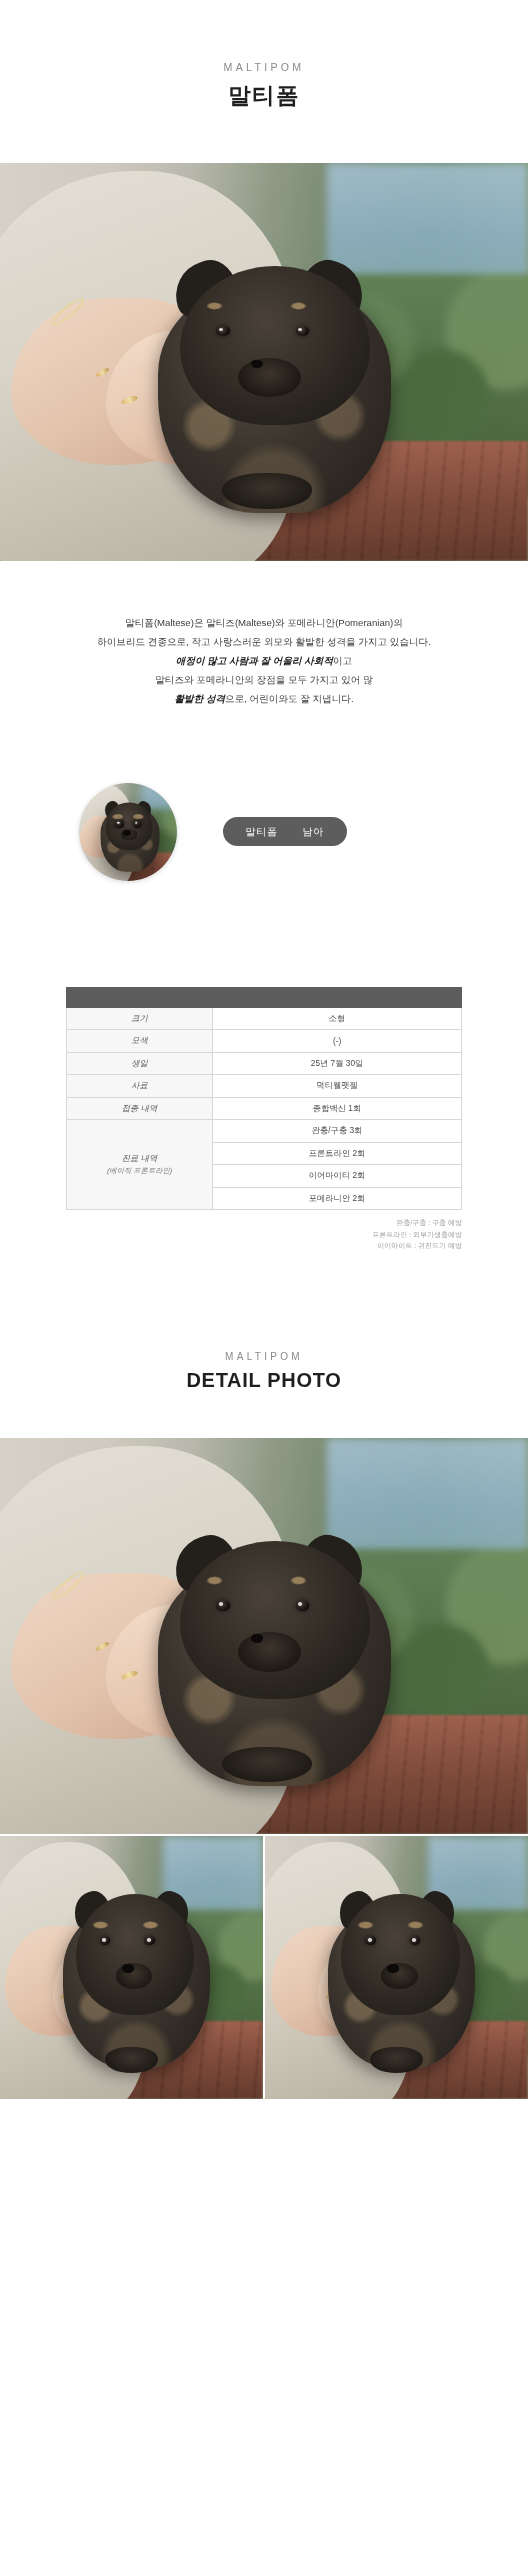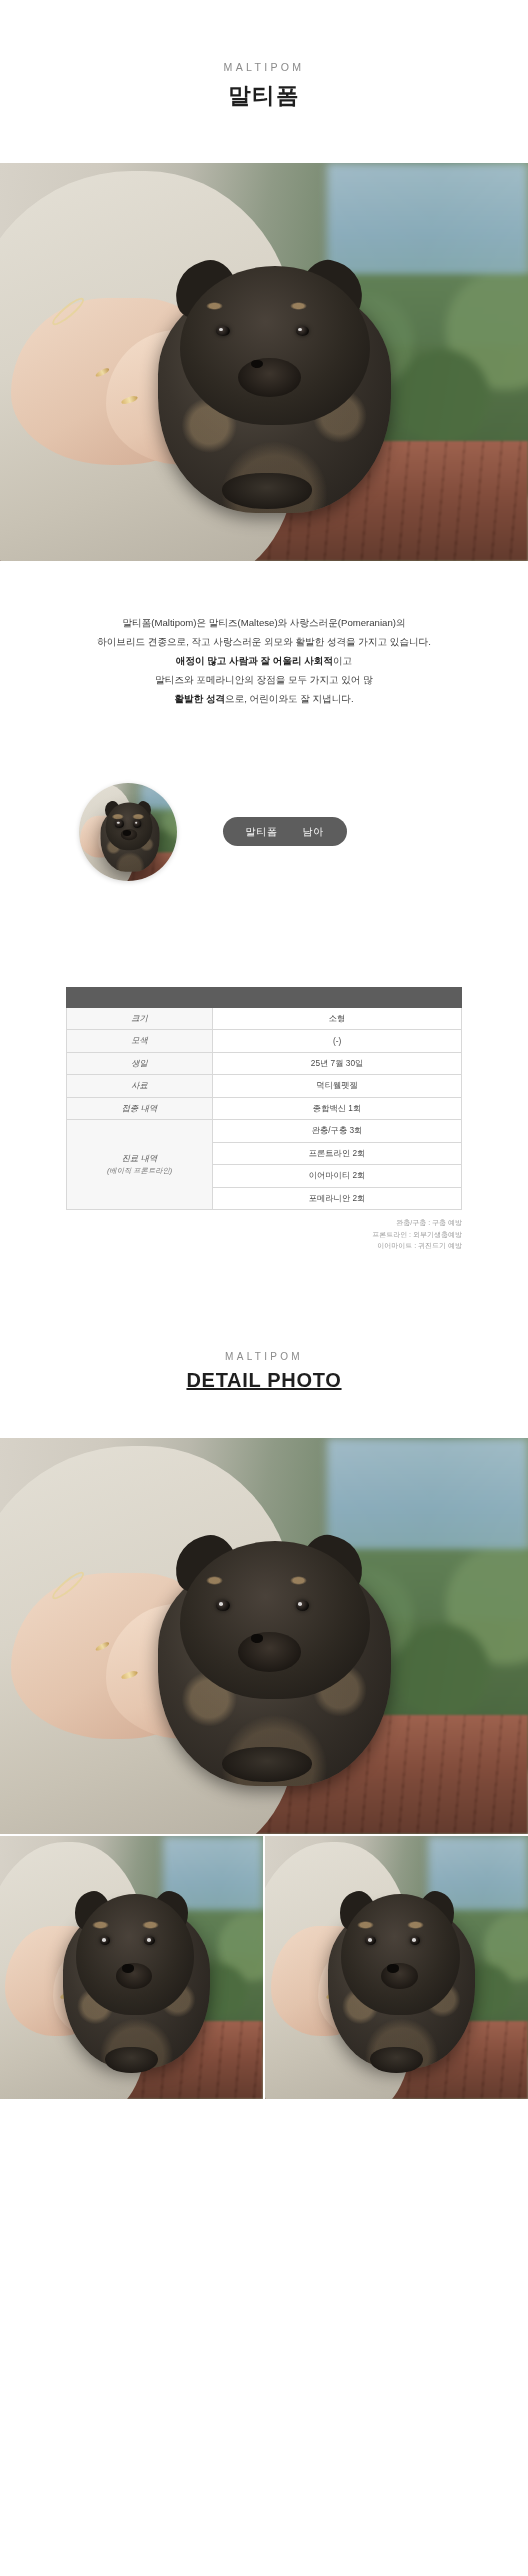"말티폼(Maltipom)은 말티즈(Maltese)와" p { text: Maltipom)은 말티즈(Maltese)와 사랑스러운 -> Maltese)은 말티즈(Maltese)와 포메라니안 }
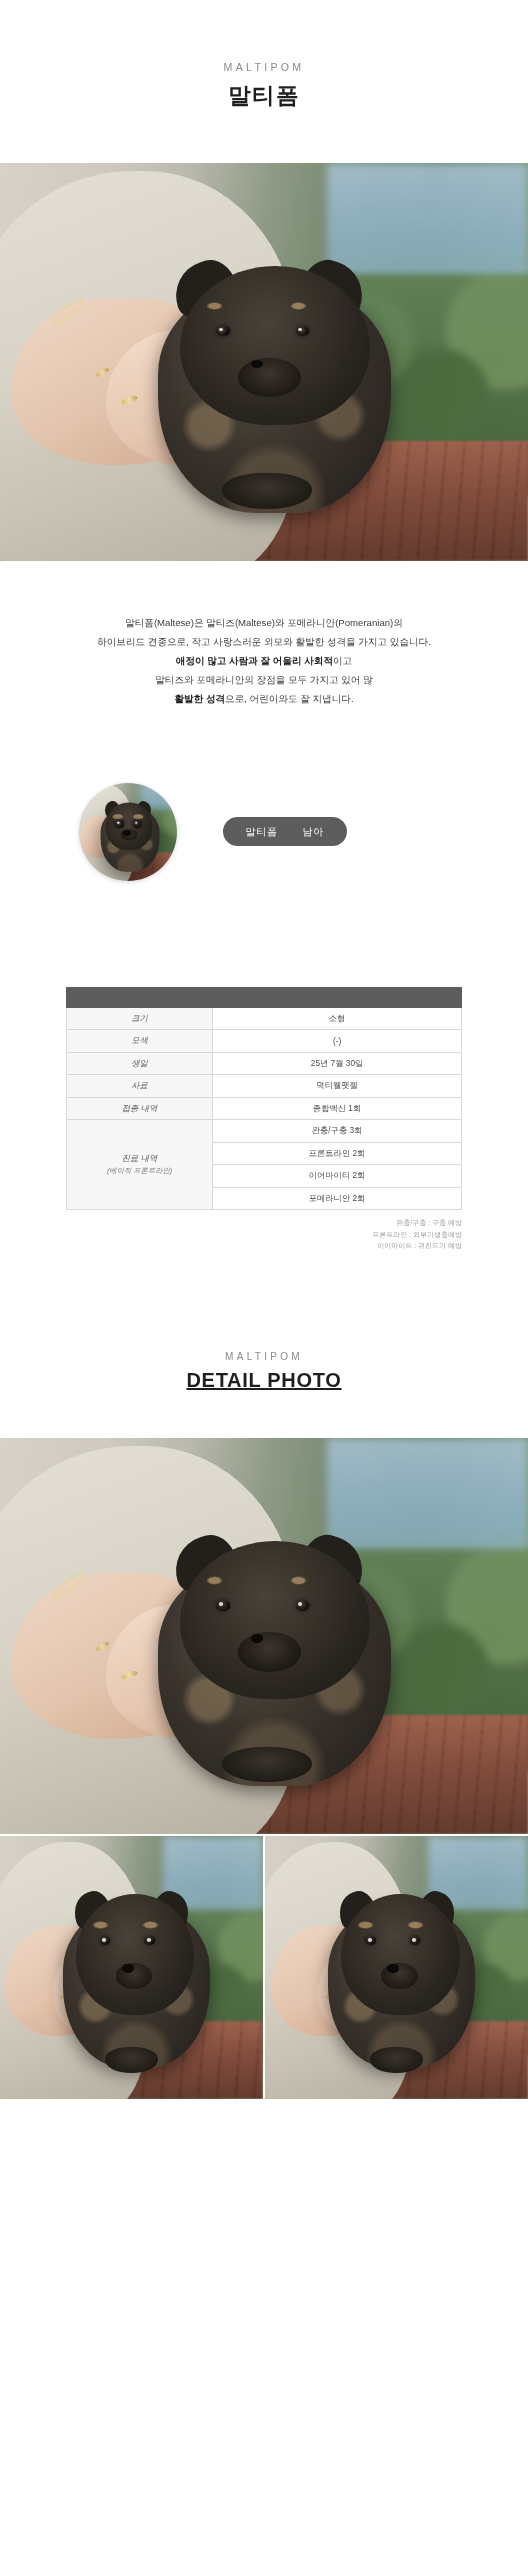"애정이 많고 사람과 잘 어울리" .desc b { font-style: none -> italic }
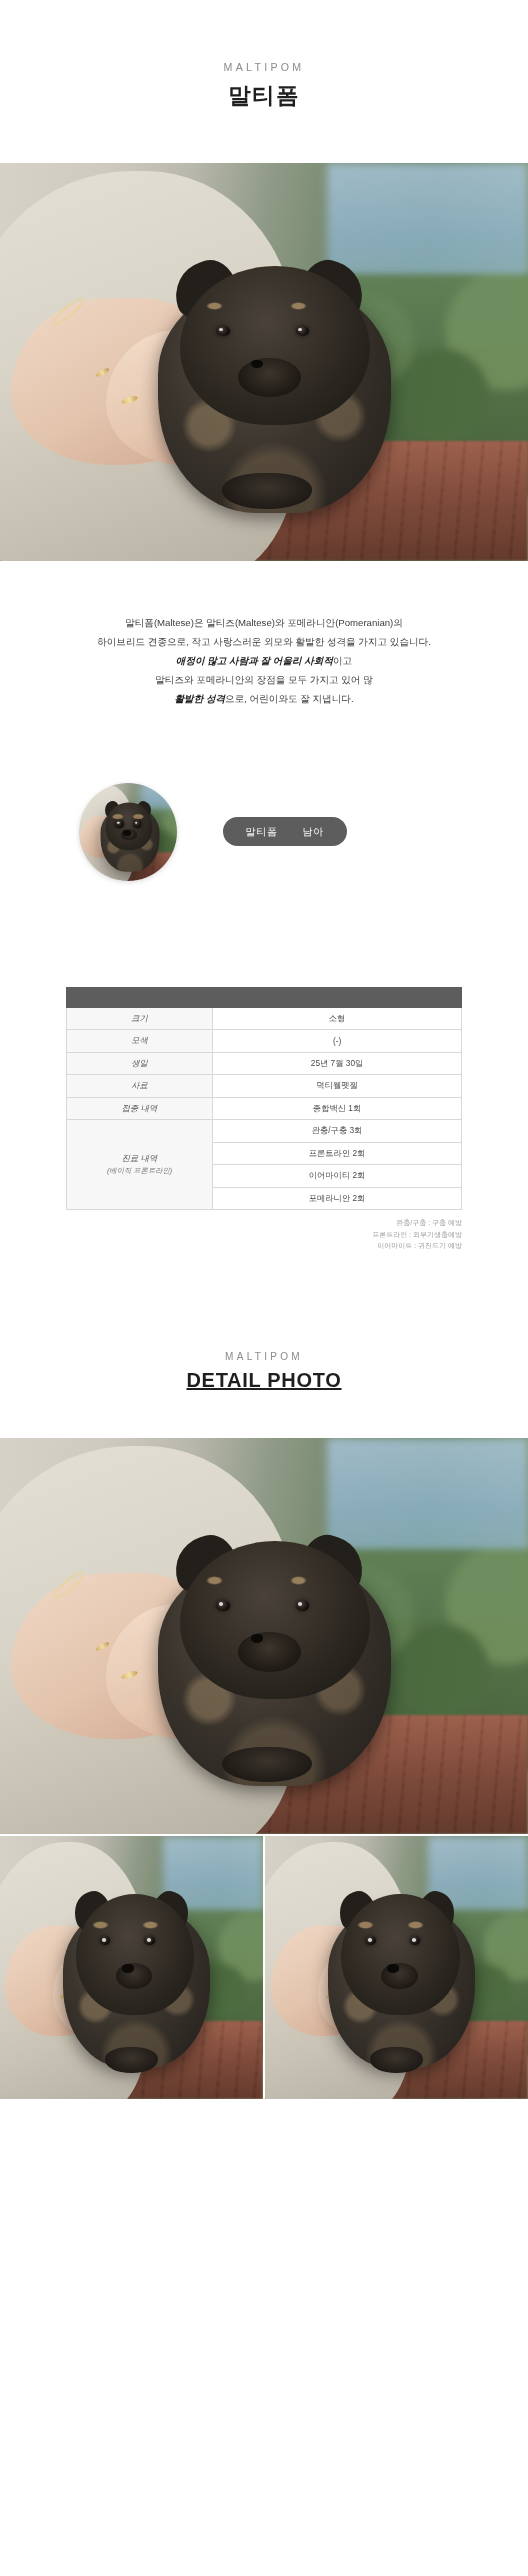"DETAIL PHOTO" .detail-main { text-decoration: underline -> none }
